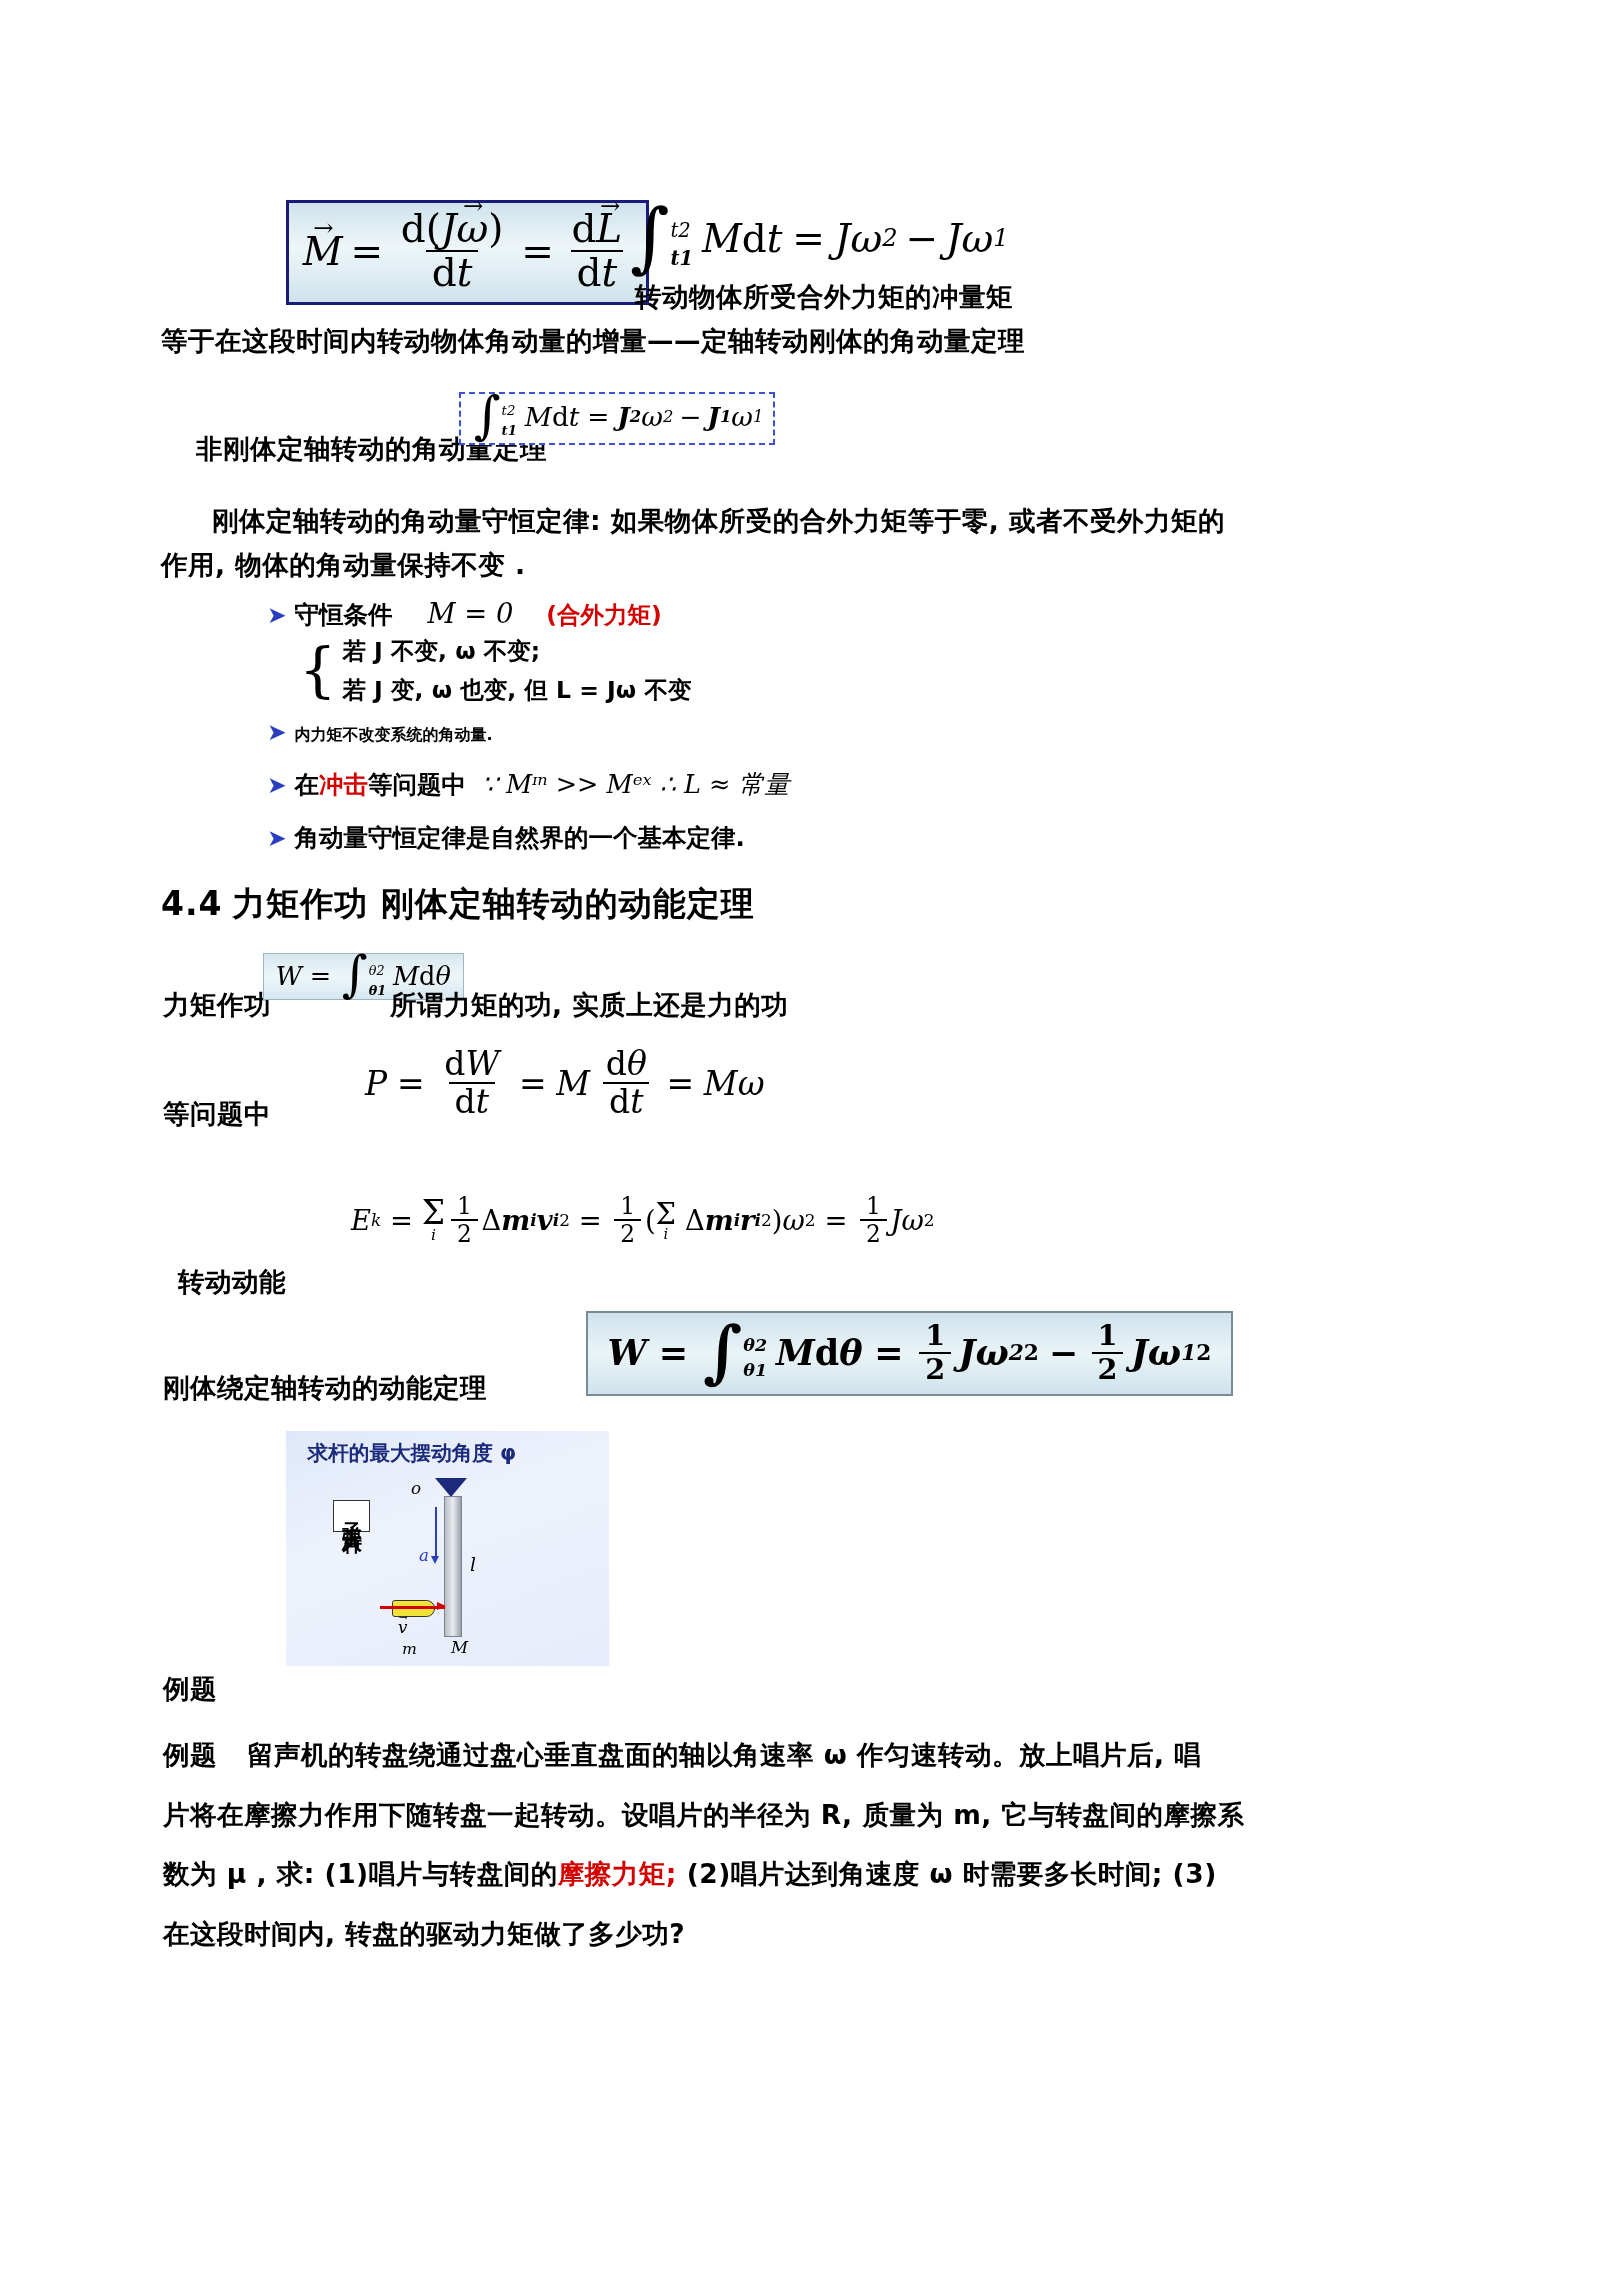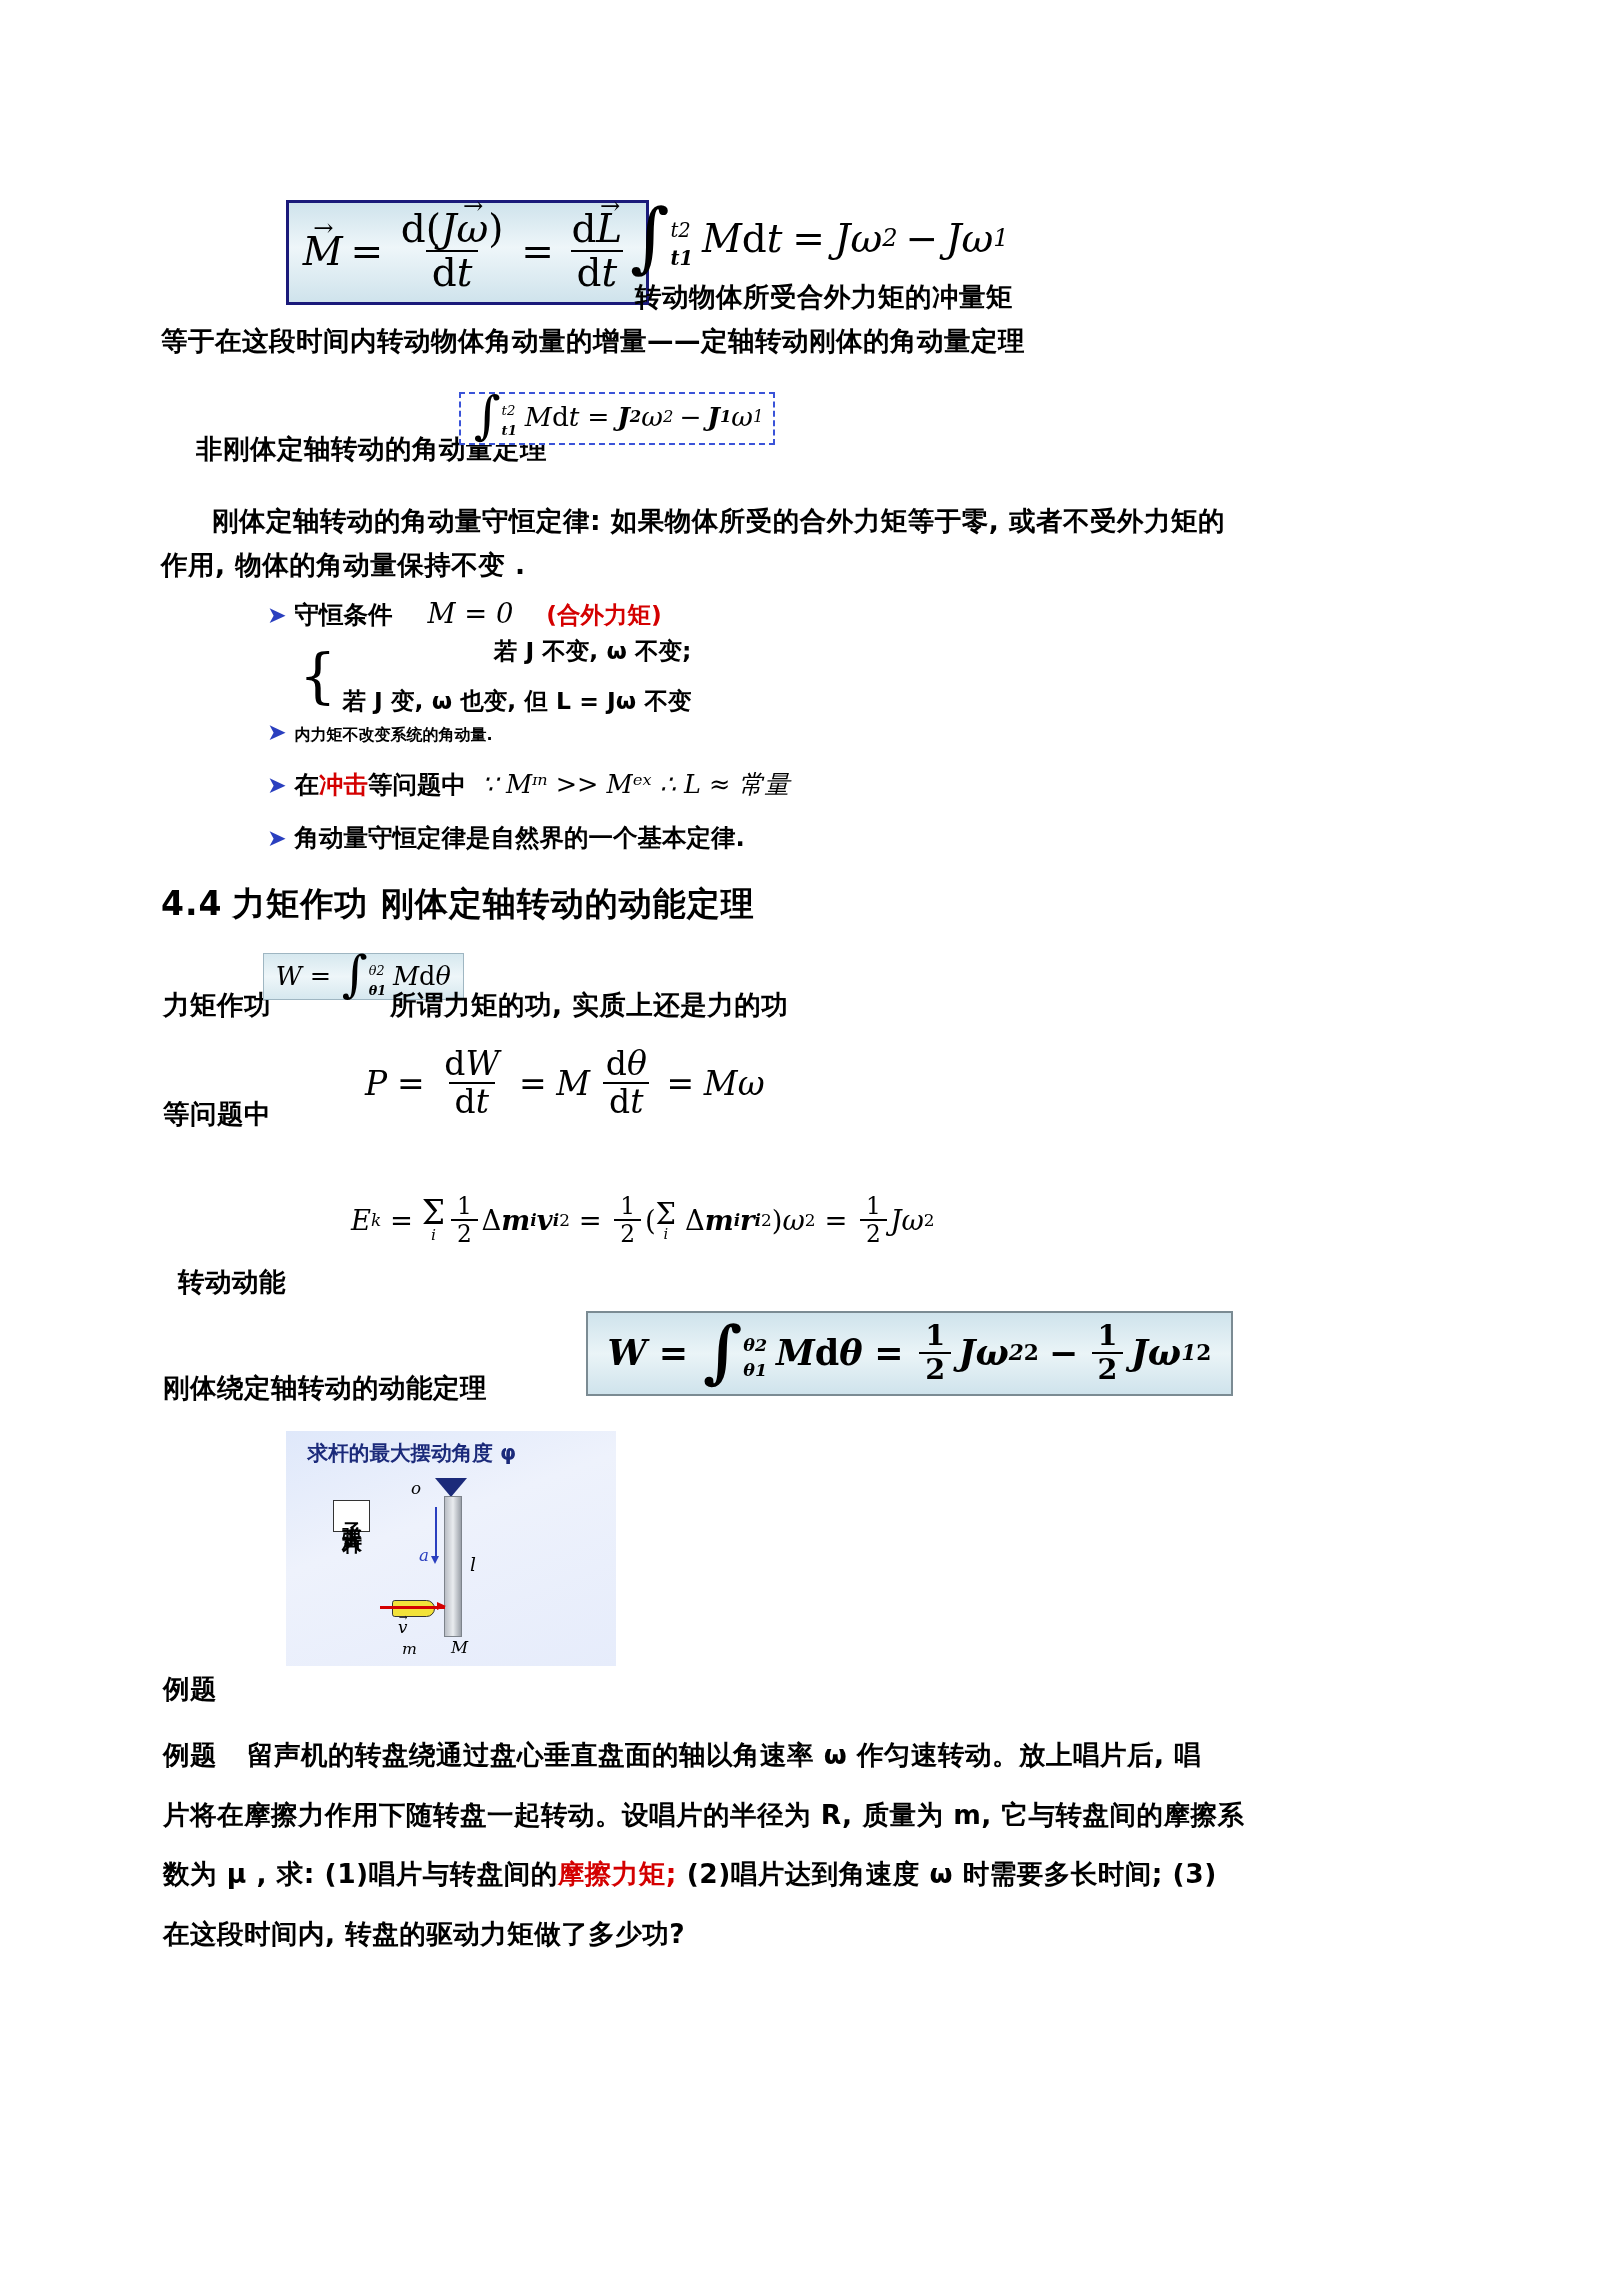"若 J 不变, ω 不变;" span { gap: 18px -> 7px; text-align: right -> none }
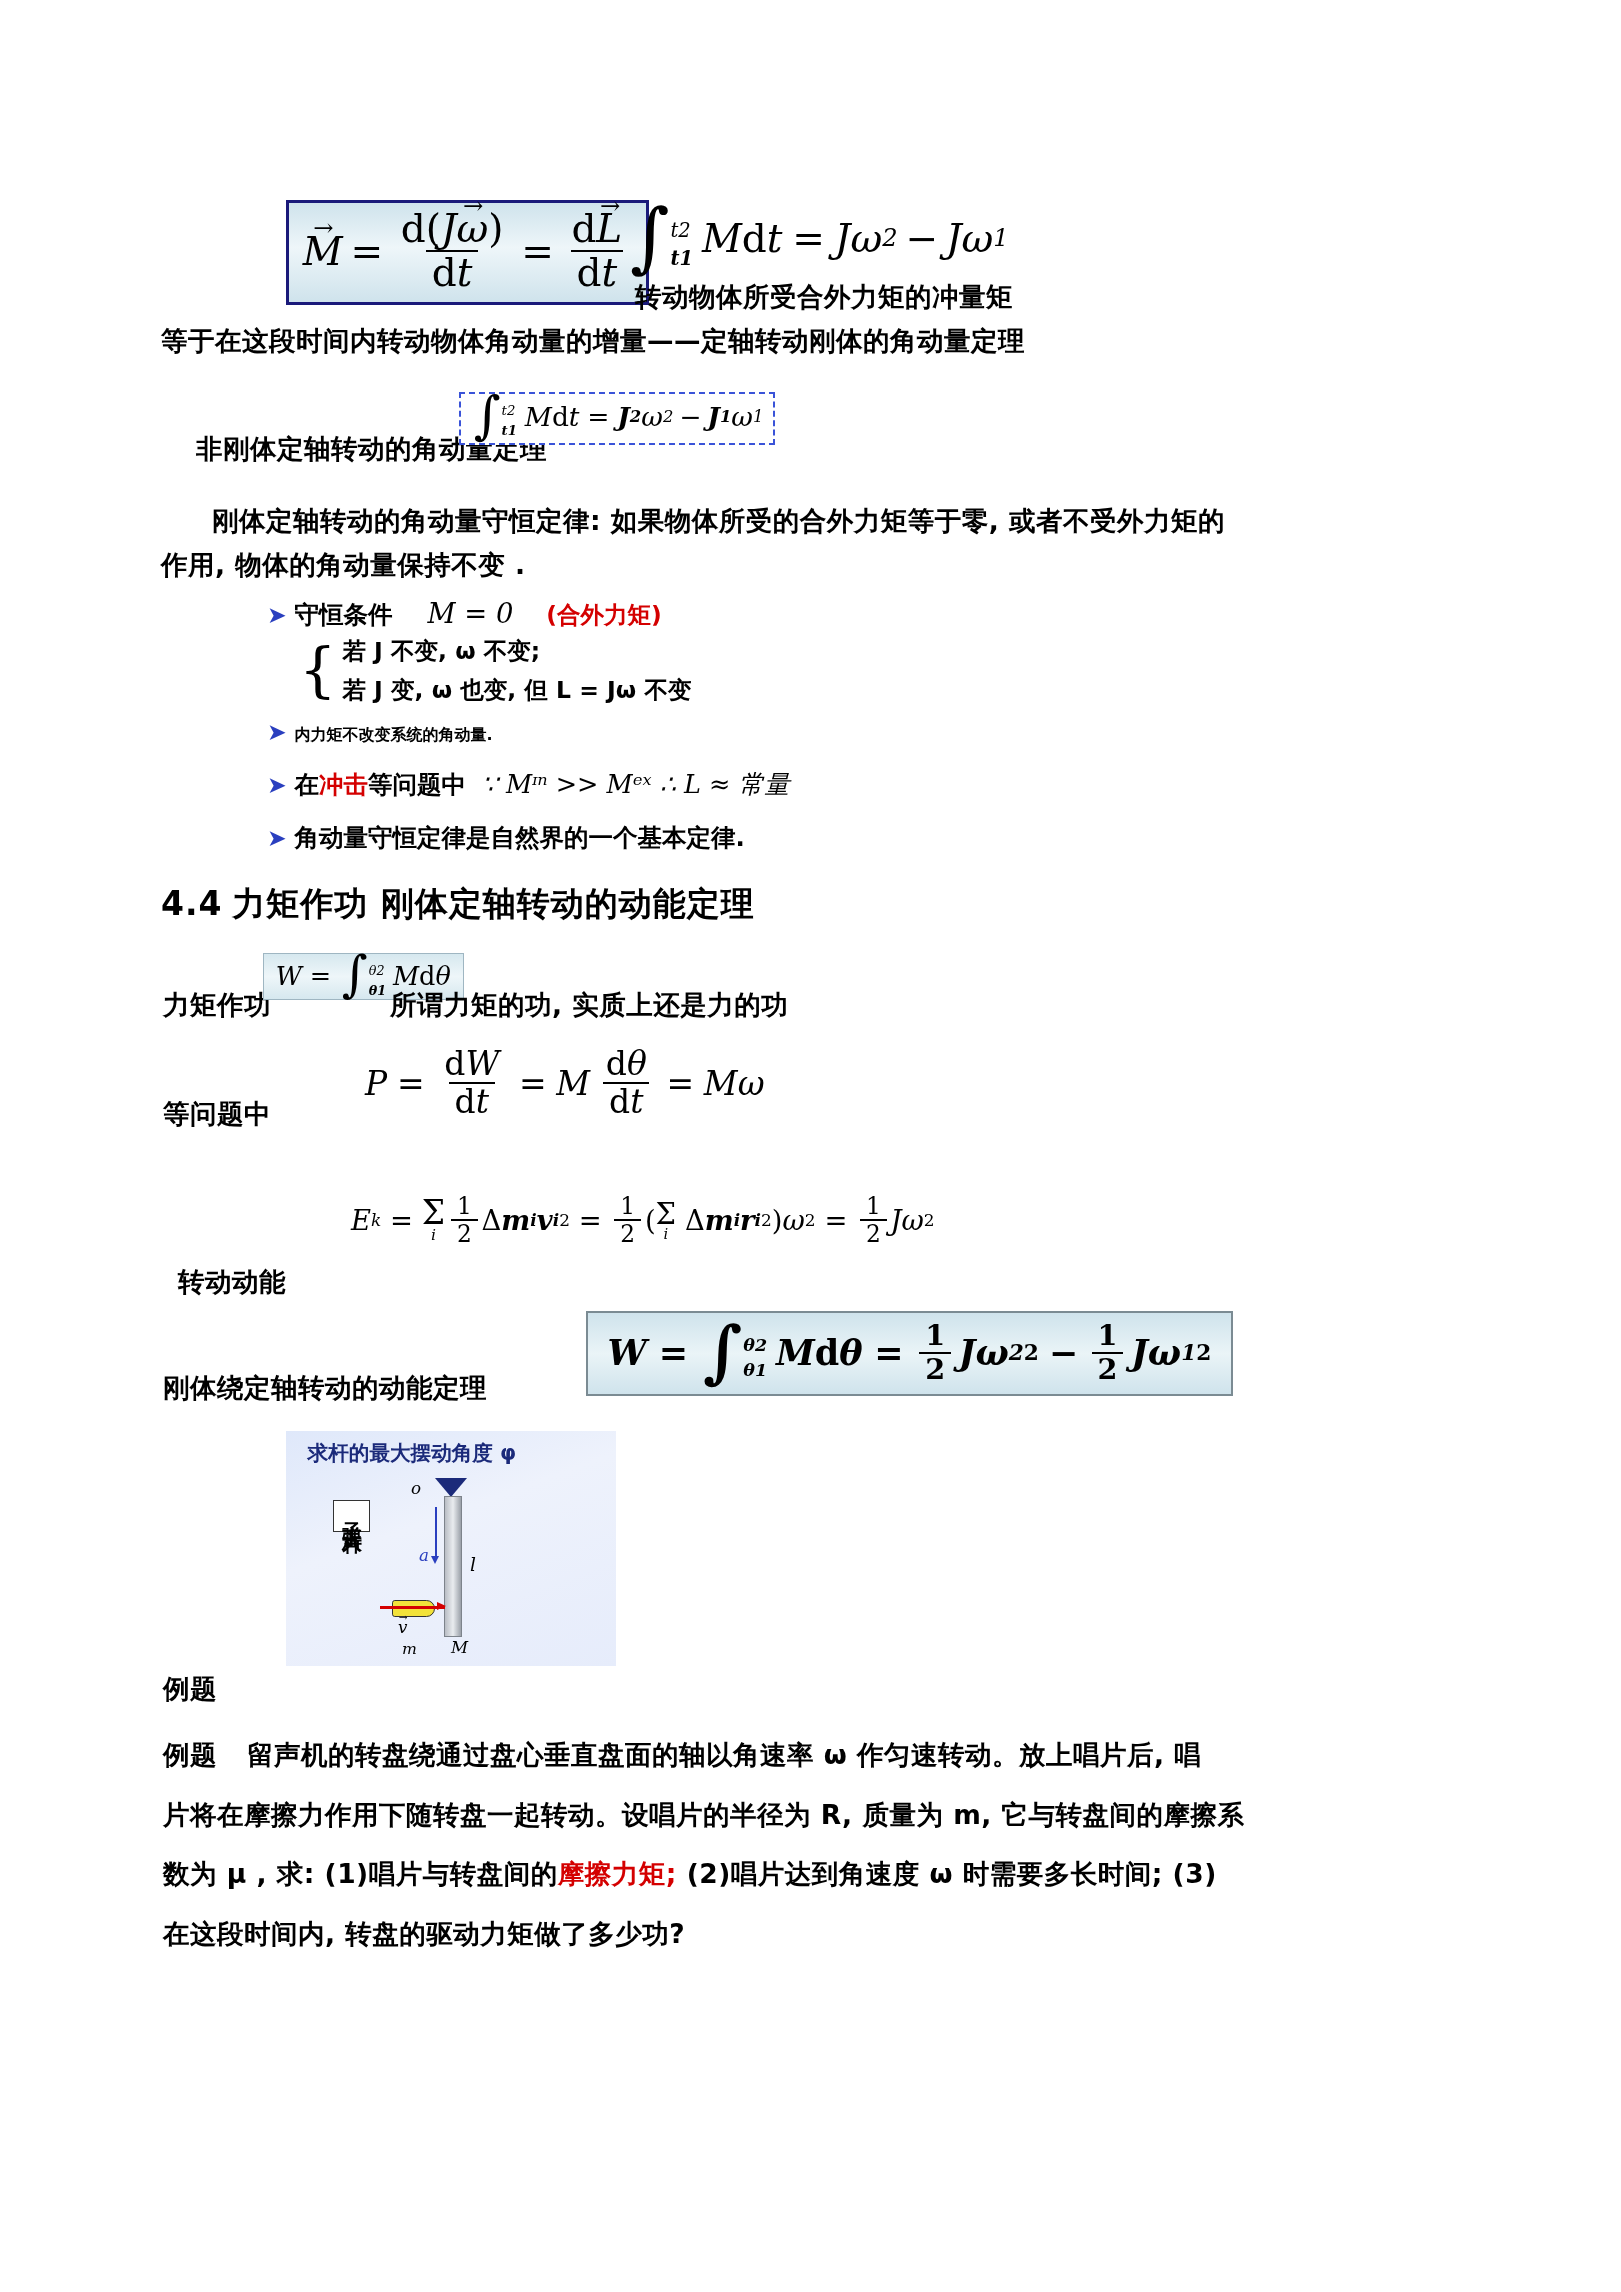"求杆的最大摆动角度 φ" .illu { padding-left: 7px -> none }
